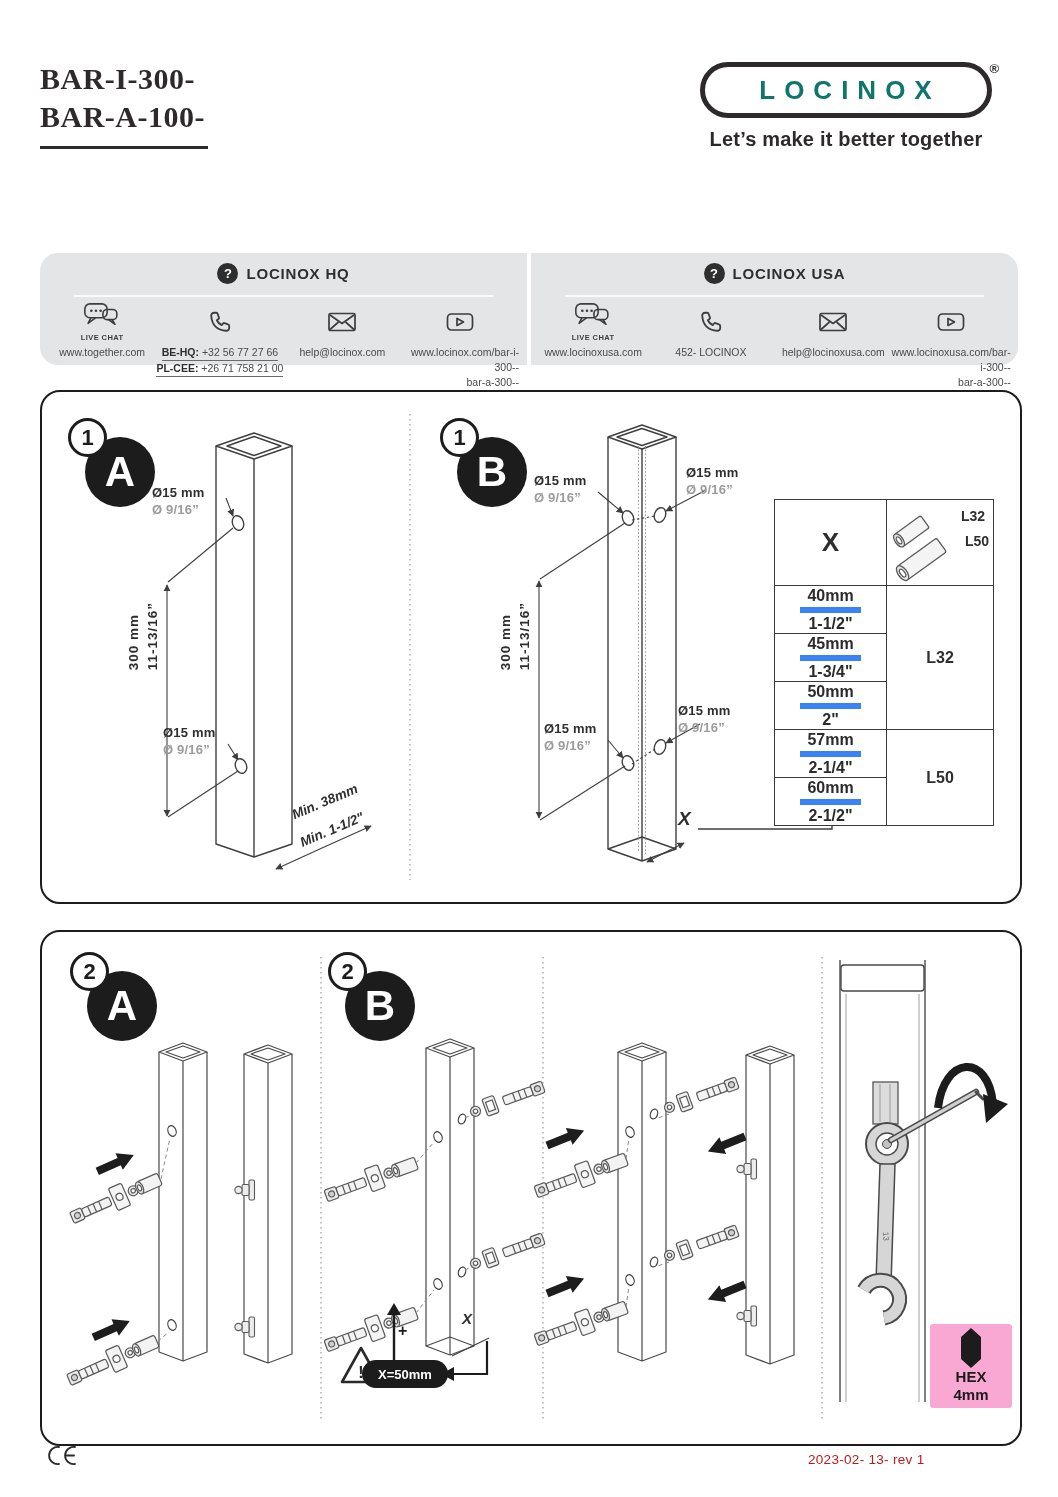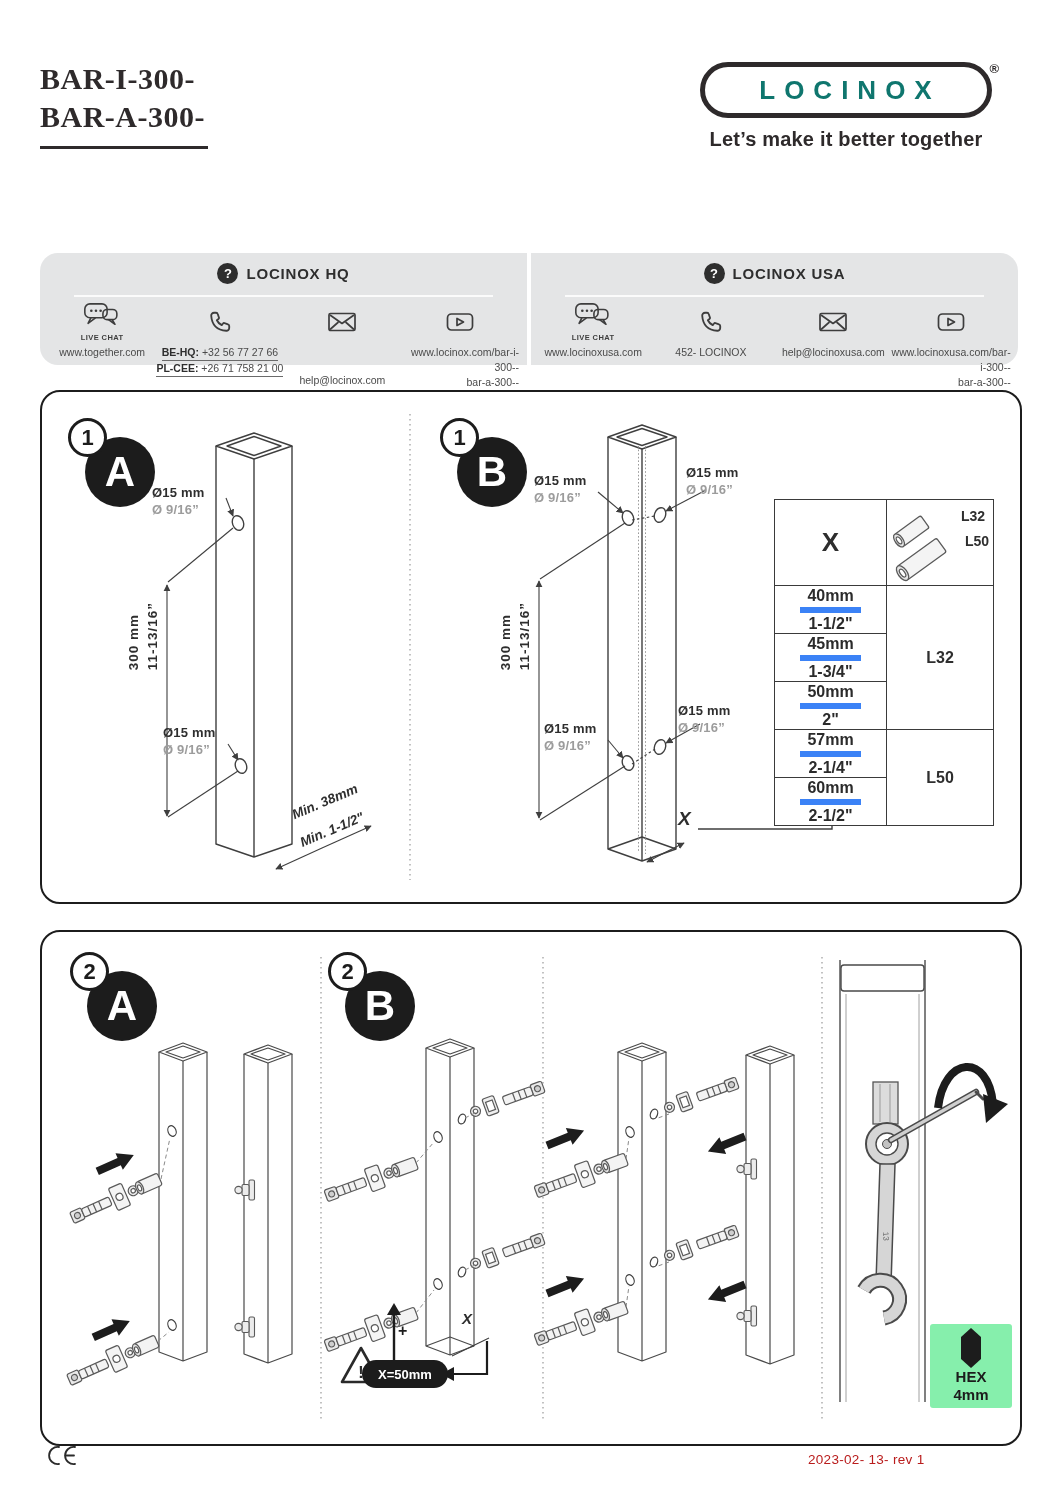"BAR-A-300-" div { text: BAR-A-300- -> BAR-A-100- }
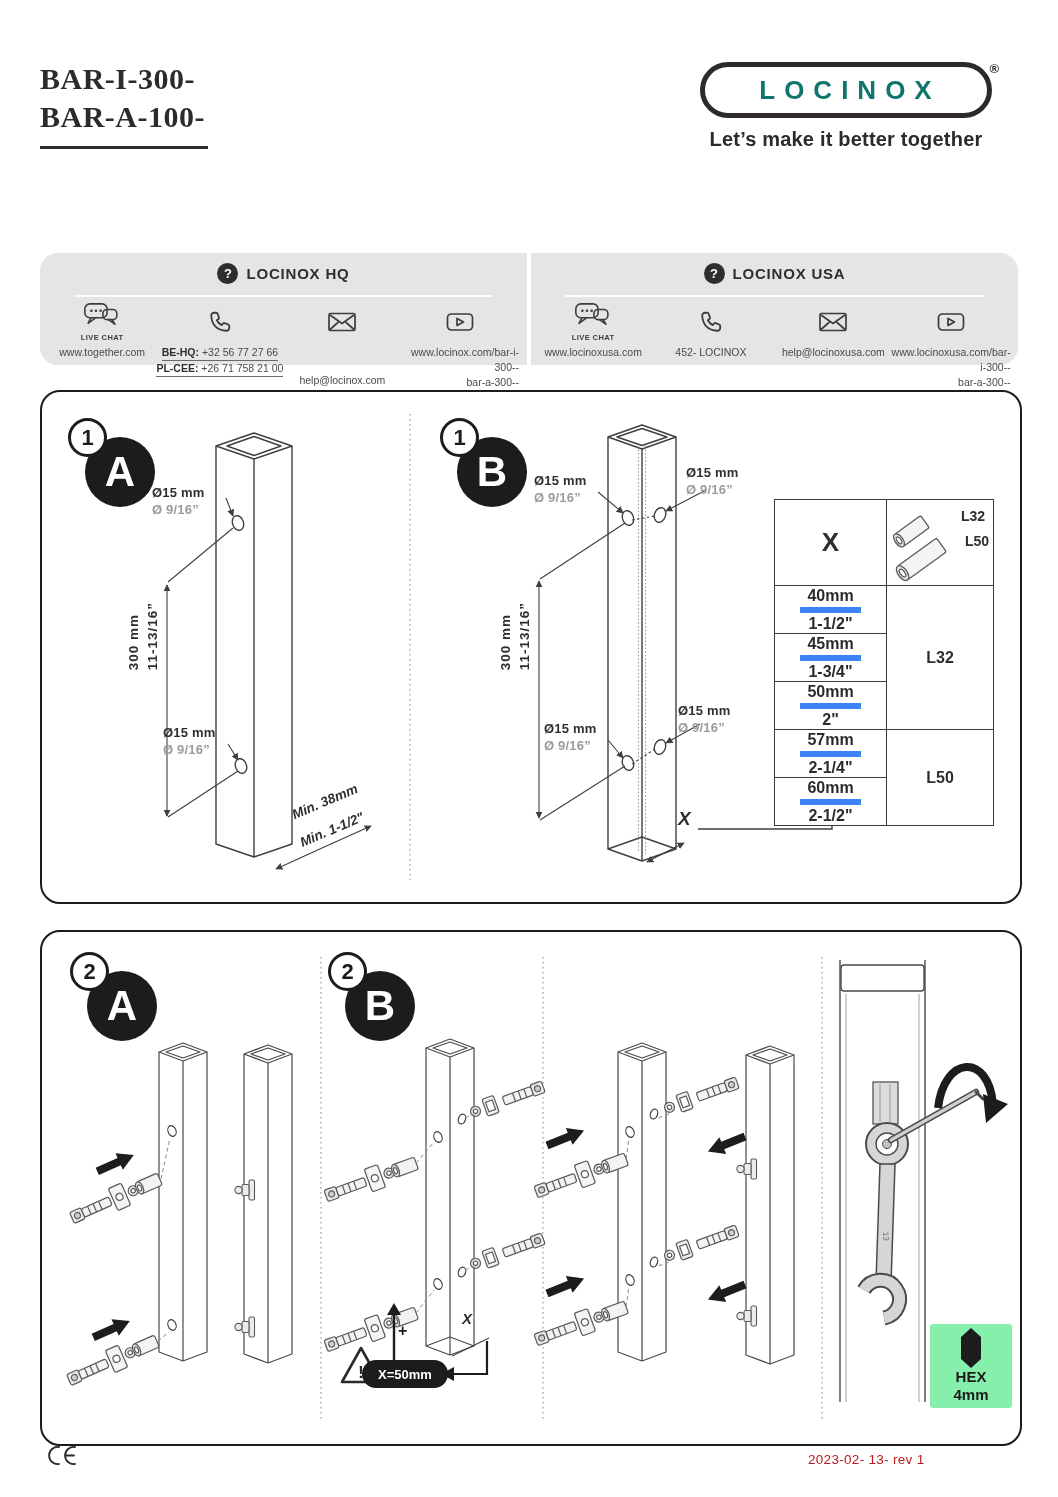"help@locinox.com" div.ccol { gap: 28px -> none }
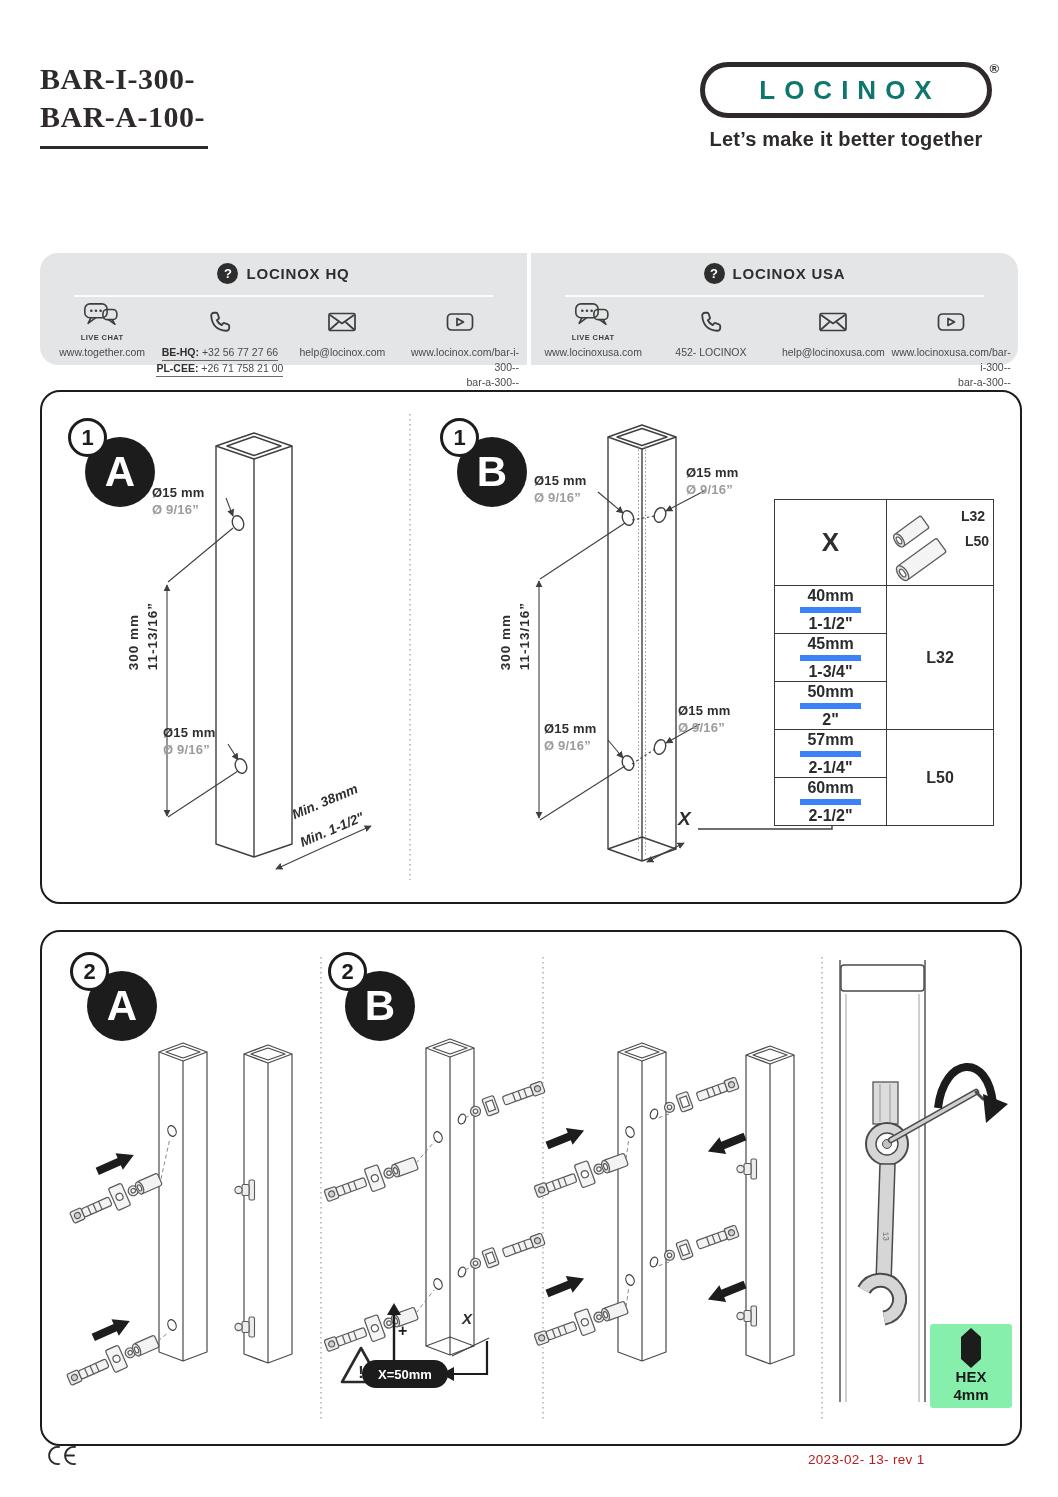"HEX" .hex-badge { background: #86efac -> #f9a8d4 }
